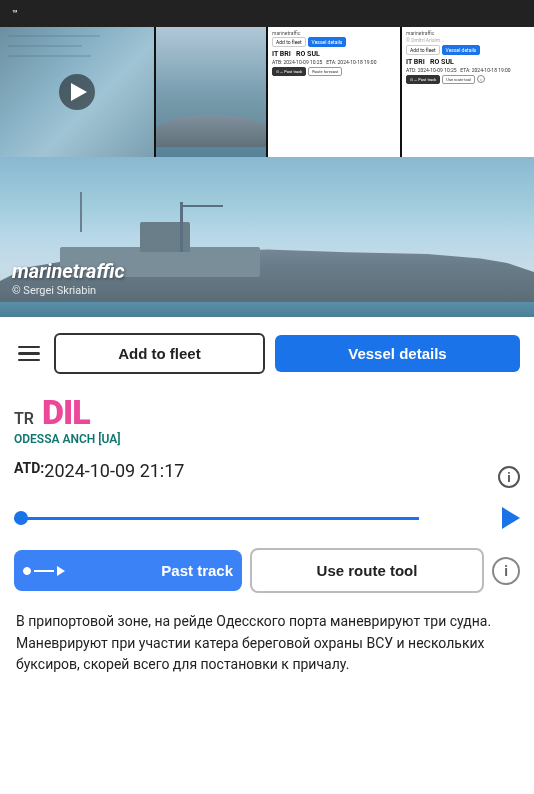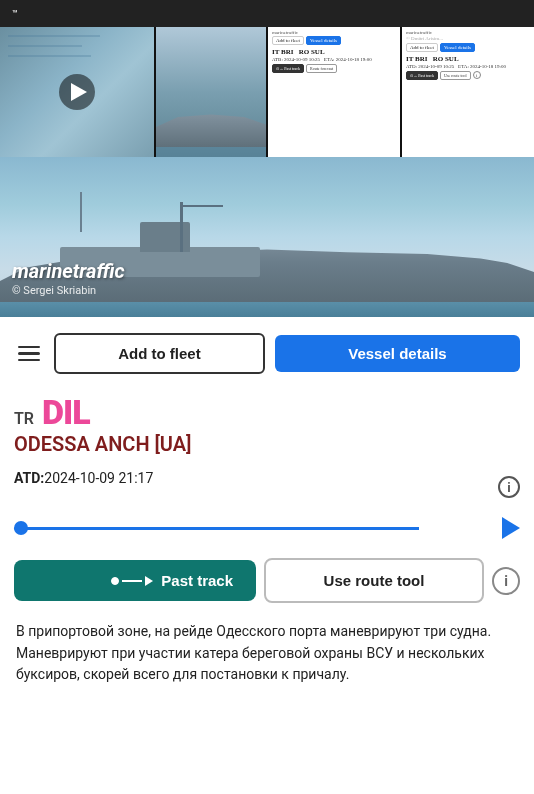"IT BRI RO SUL" .thumb-card1, .thumb-card2 { font-family: Liberation Serif, serif -> none }
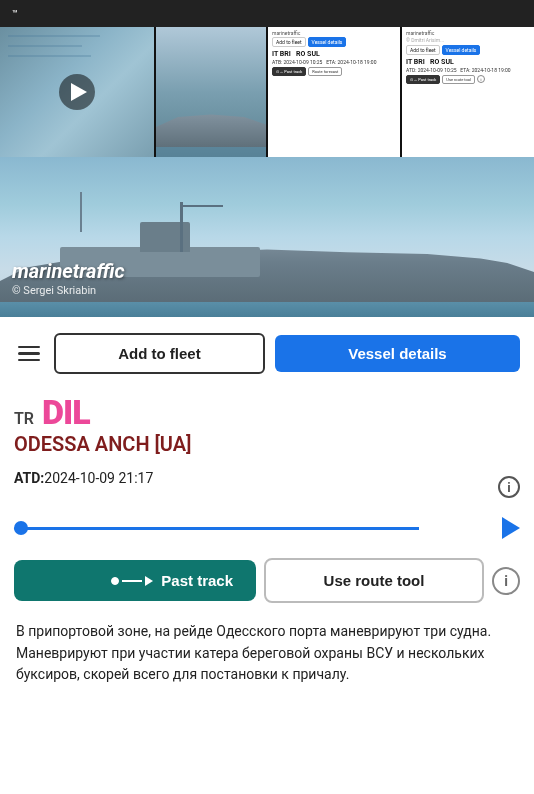"ODESSA ANCH [UA]" .vessel-dest { color: #7f1d1d -> #0f766e; font-size: 20px -> 12px }
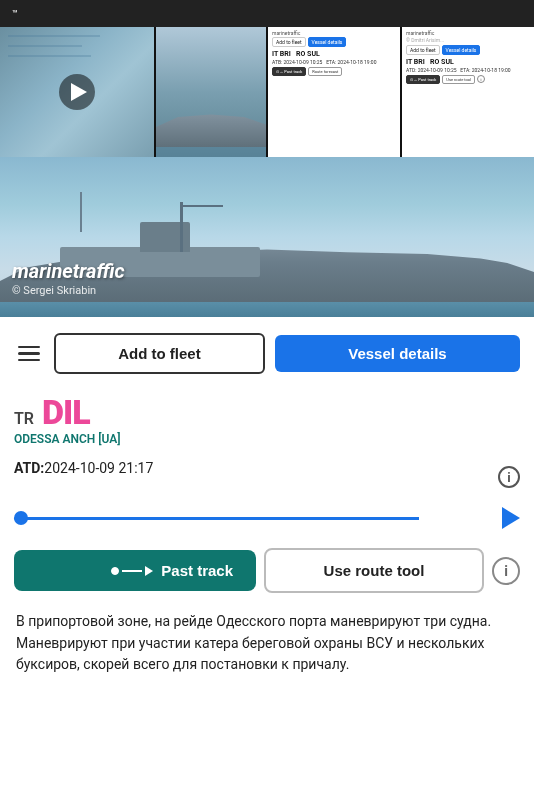"2024-10-09 21:17" .time-value { font-size: 14px -> 18px }
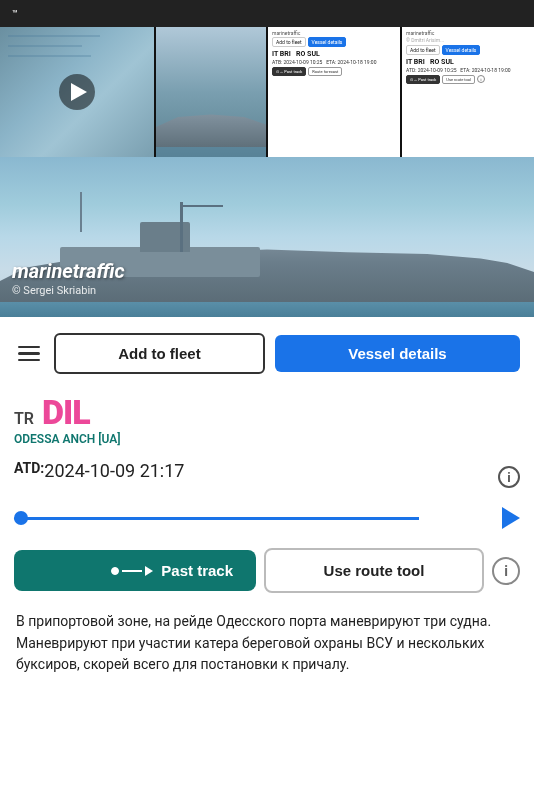"Past track" .btn-past-track { background: #0f766e -> #3b82f6; justify-content: flex-end -> space-between; padding: 12px 23px -> 12px 9px }
